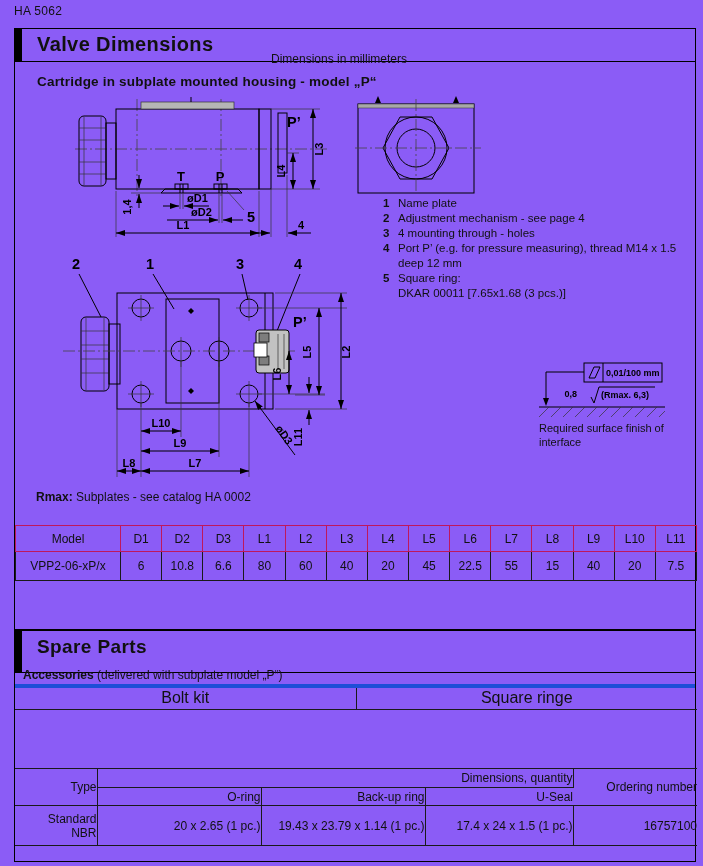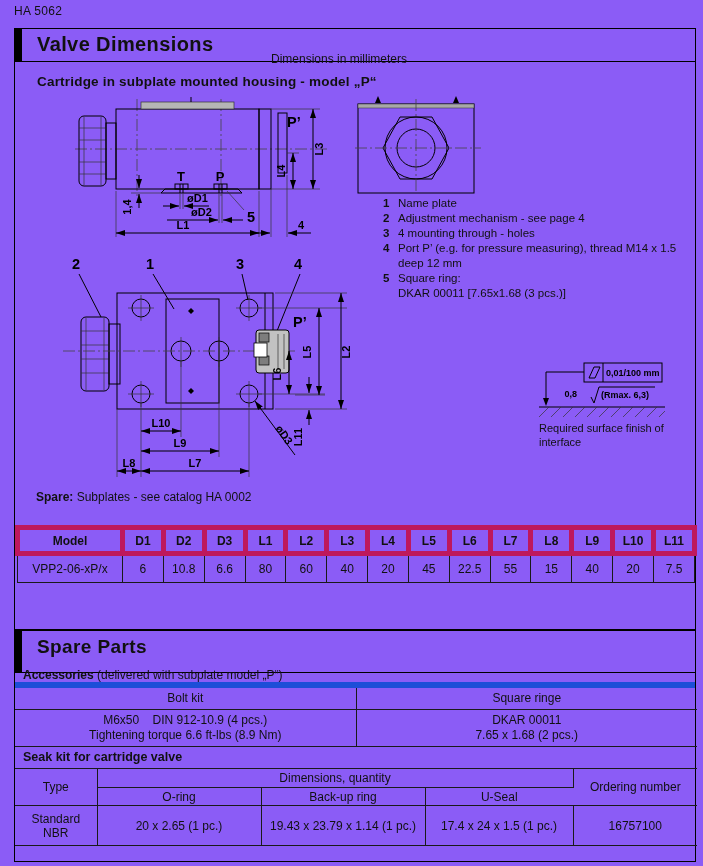"Spare:" b { text: Spare -> Rmax }
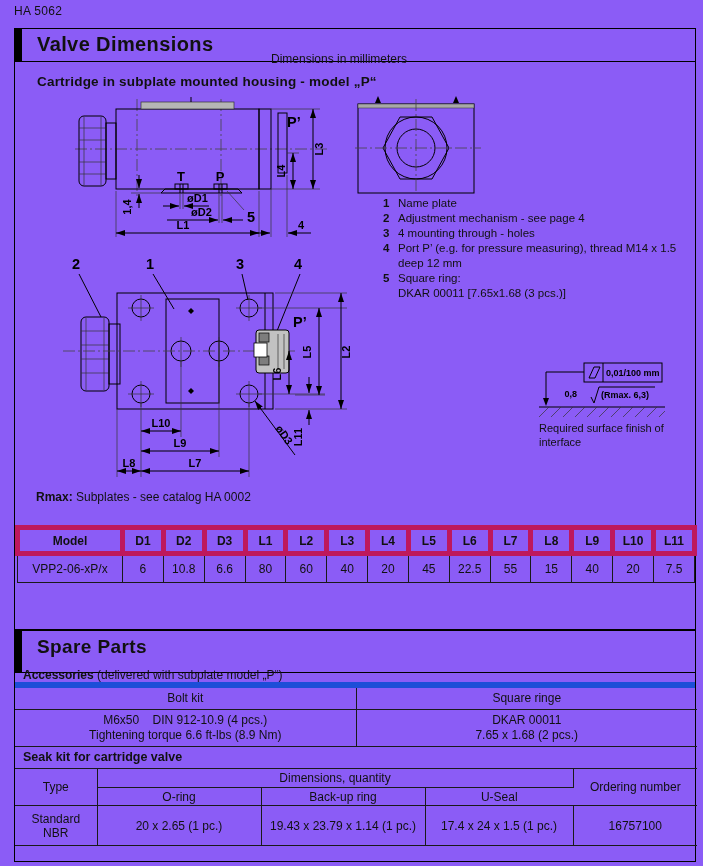"Model" .dimtable th { border: 5px solid #be185d -> 1px solid #be185d; font-weight: bold -> normal }
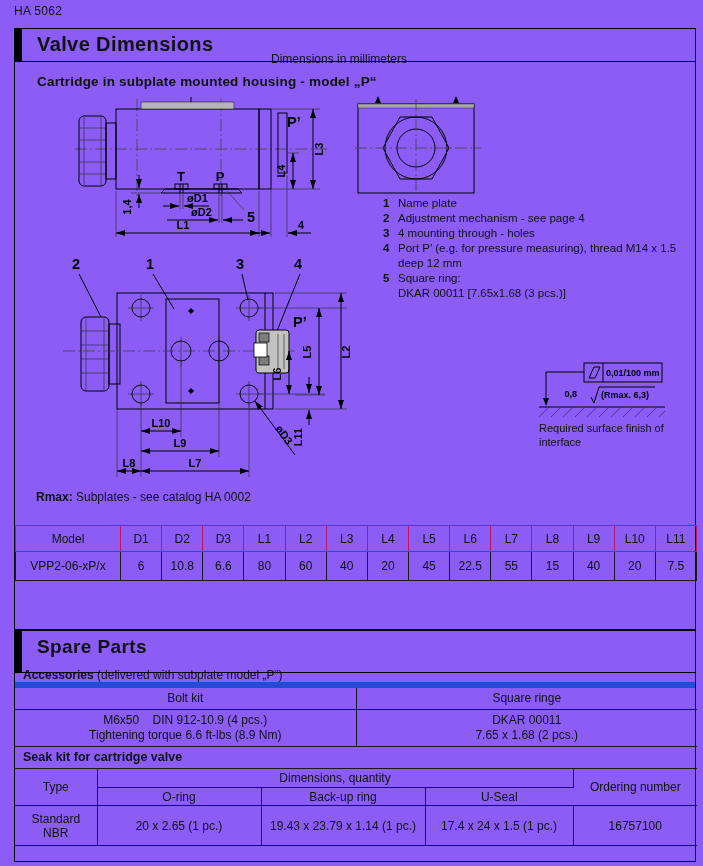"Accessories (delivered with subplate" .accessories { border-bottom: 6px solid #1d4ed8 -> 4px solid #1d4ed8 }
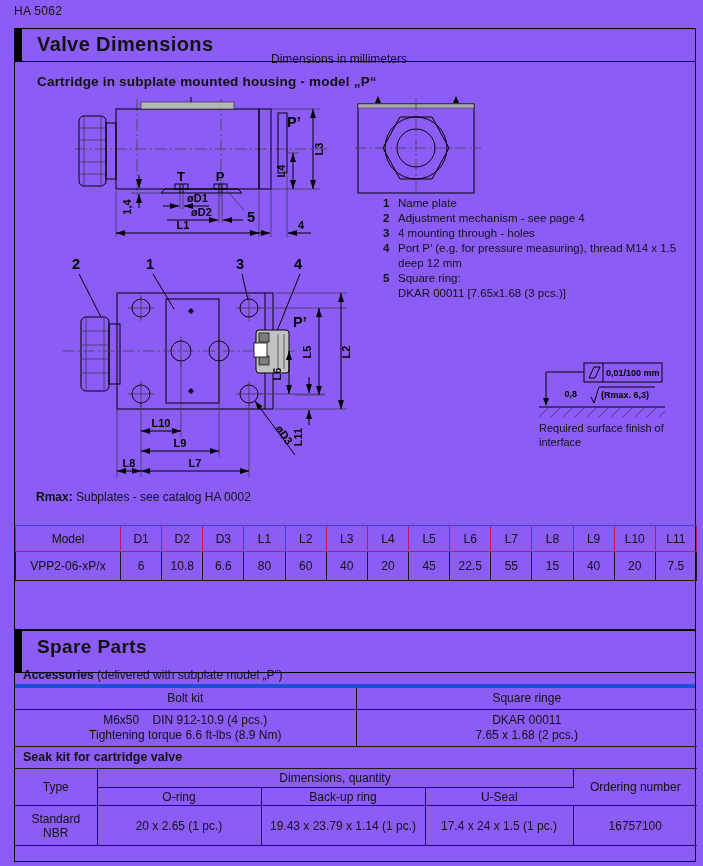"Bolt kit" .bolttable { font-size: 12px -> 16px }
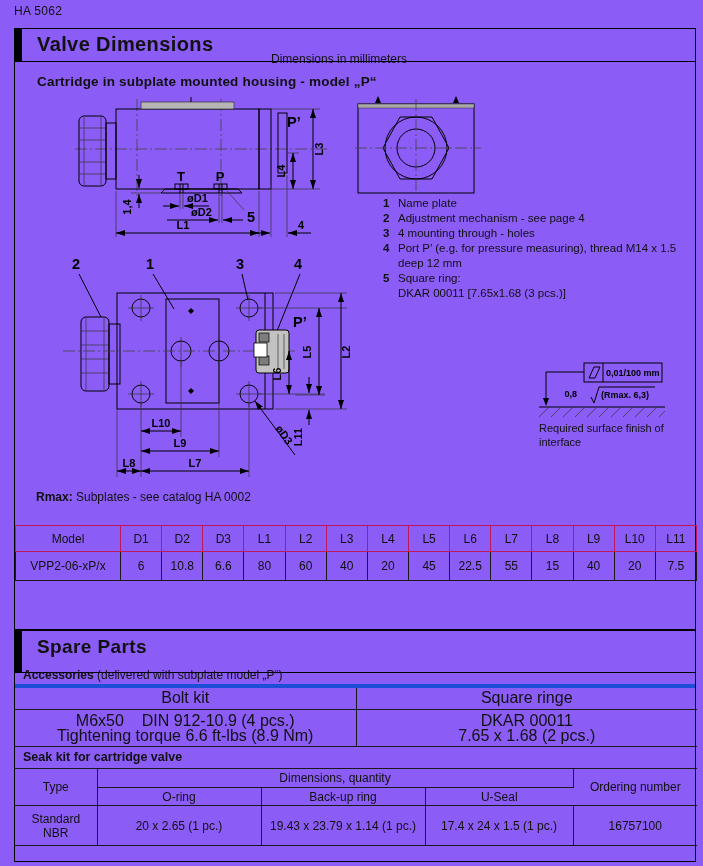"M6x50 DIN 912-10.9 (4 pcs.)" tr.ct { html: <tr> <td>M6x50 DIN 912-10.9 (4 pcs.) Tightening torque 6.6 ft-lbs (8.9 Nm)</td> <td>DKAR 00011 7.65 x 1.68 (2 pcs.)</td> </tr> -> none }
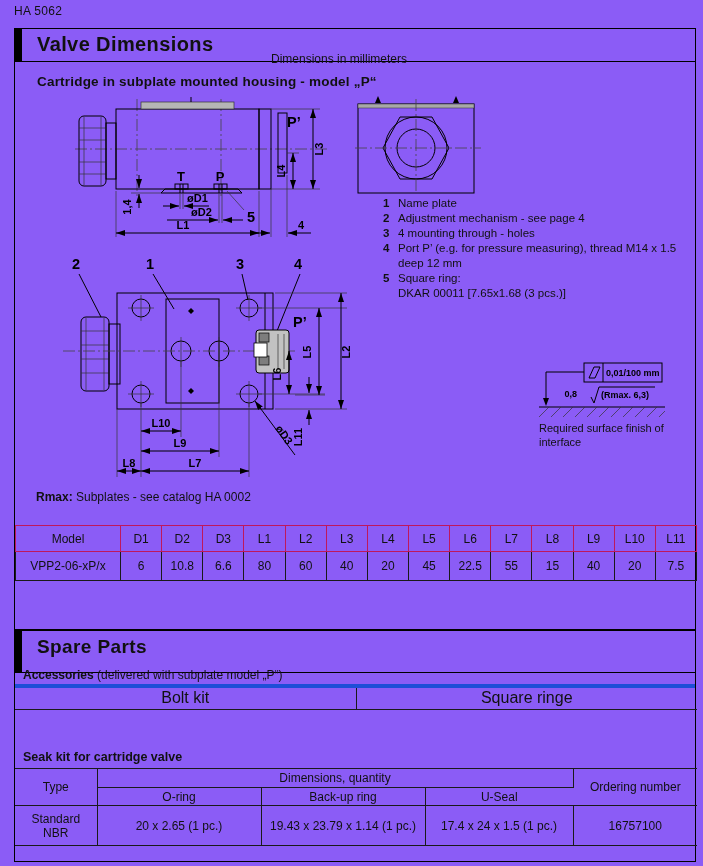"Seak kit for cartridge valve" div.sealhead { html: <div>Seak kit for cartridge valve</div> -> none }
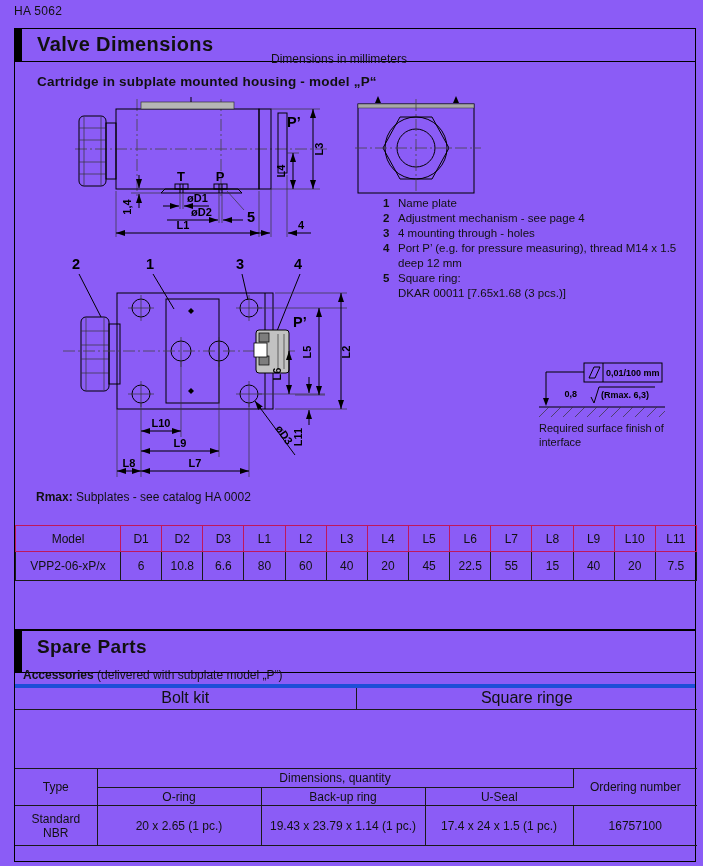"Type" .sealtable { text-align: center -> right }
